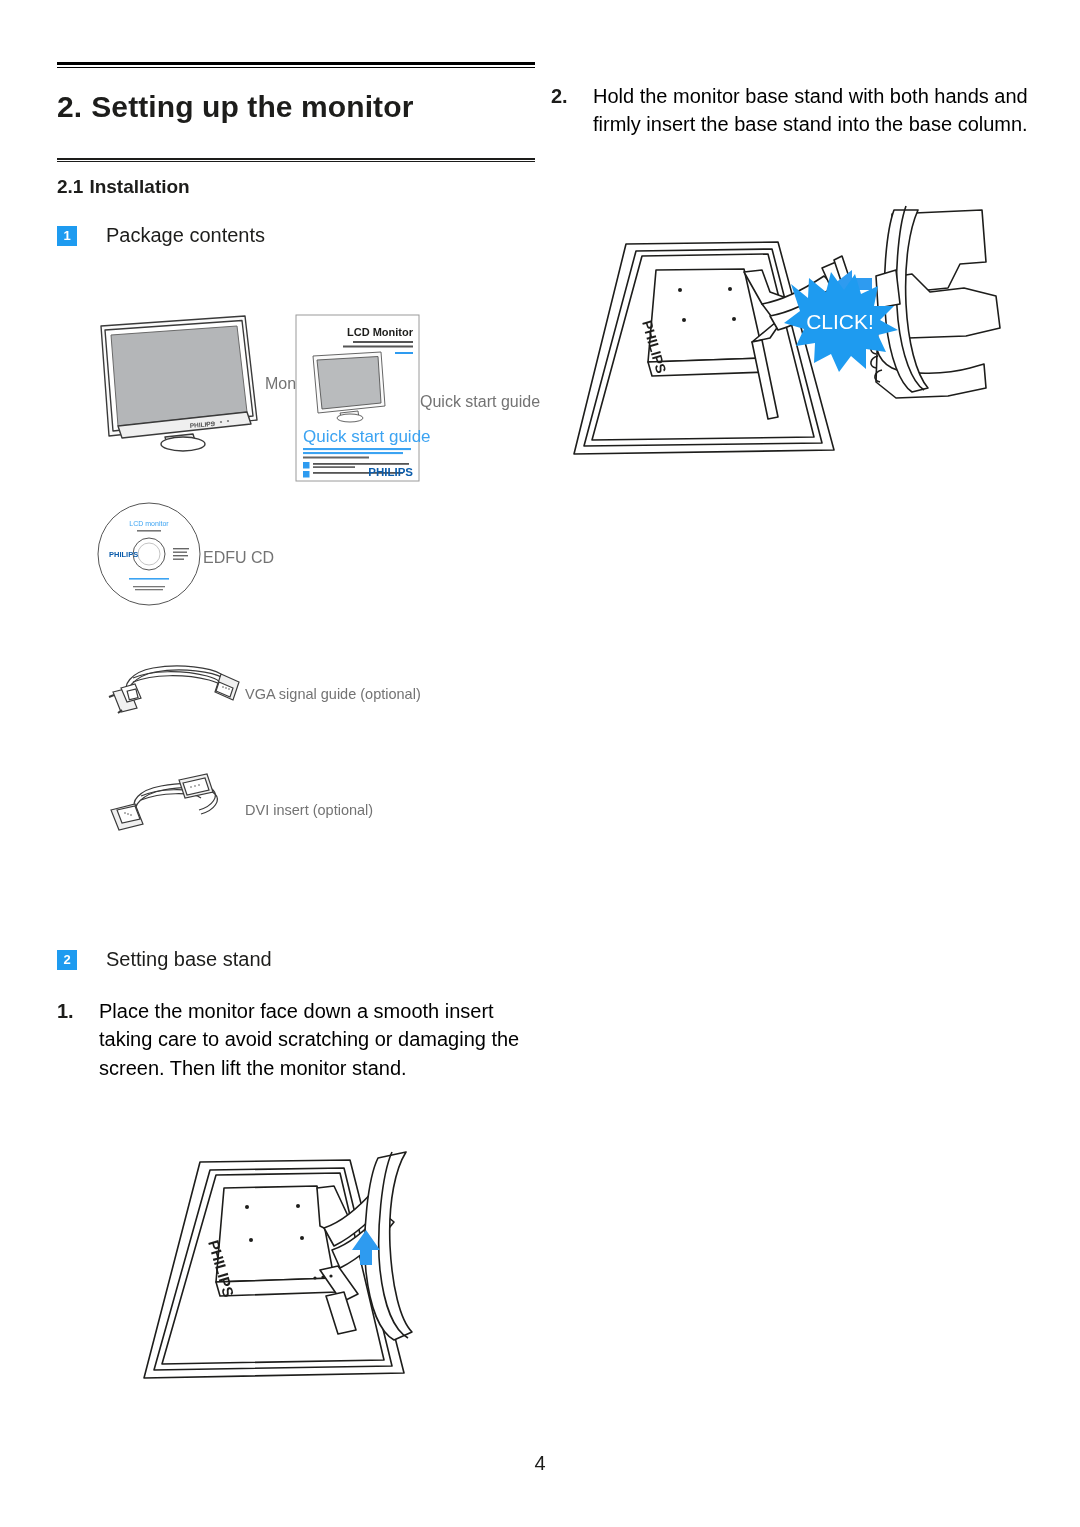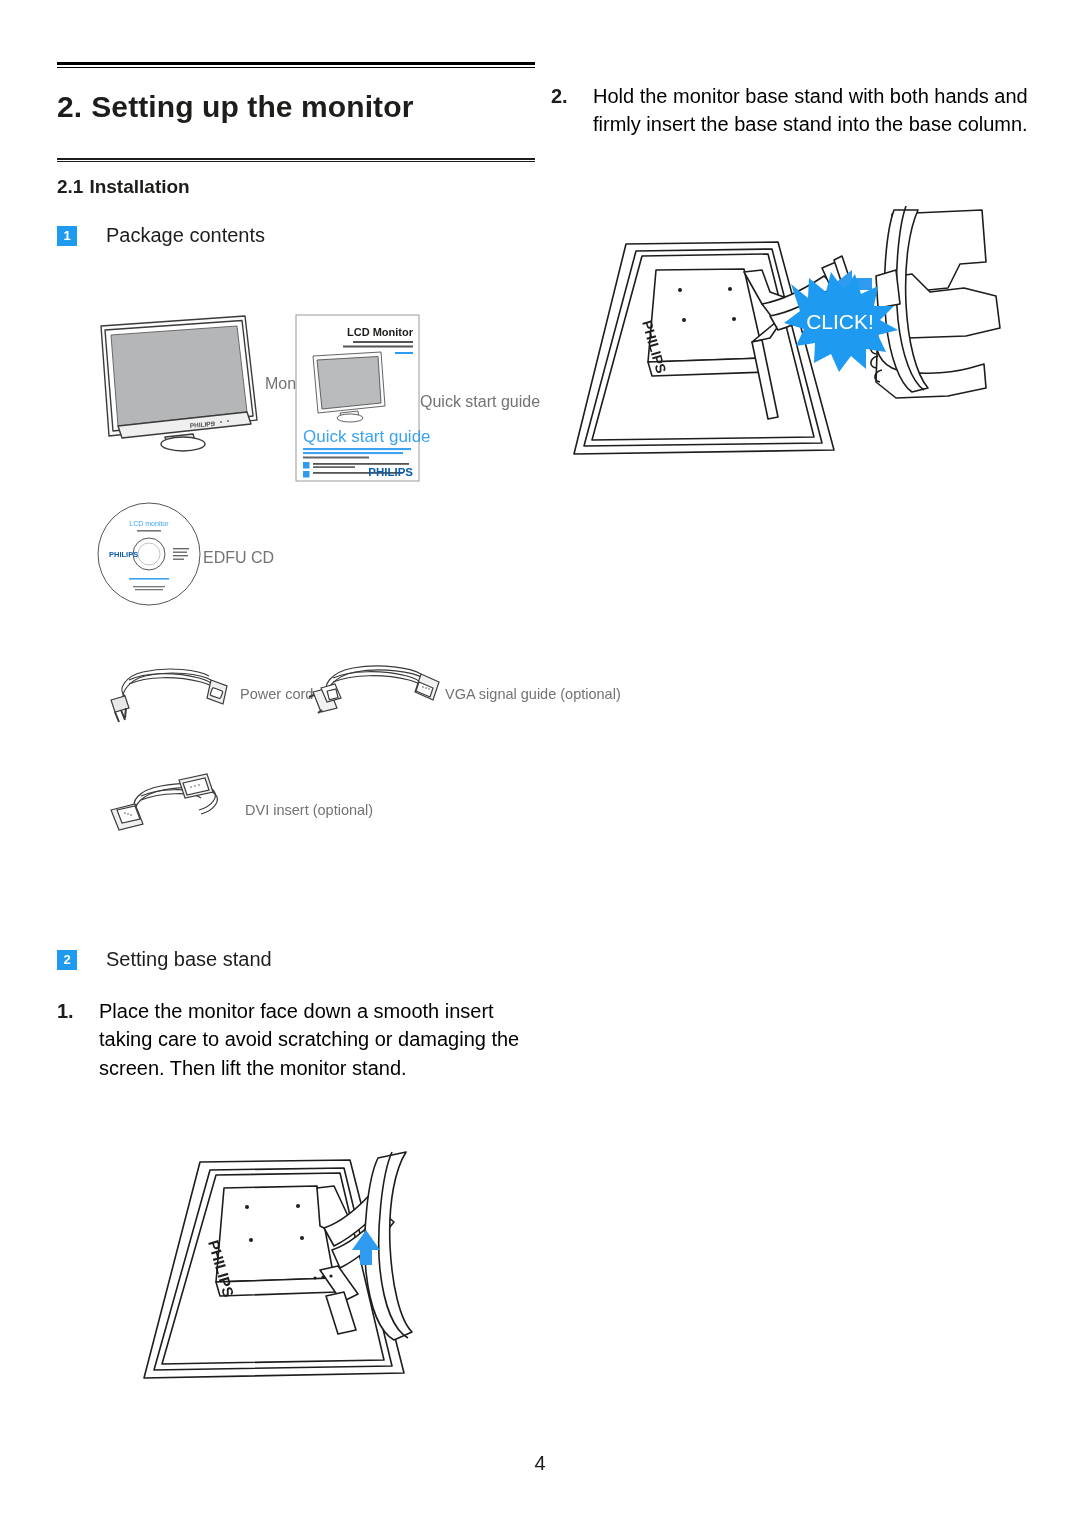"Power cord" div.pkg-cell { html: <div> <svg> <g> <path></path> <path></path> <path></path> <path></path> <path></path> <path></path> <path></path> <rect></rect> </g> </svg> <div>Power cord</div> </div> -> none }
